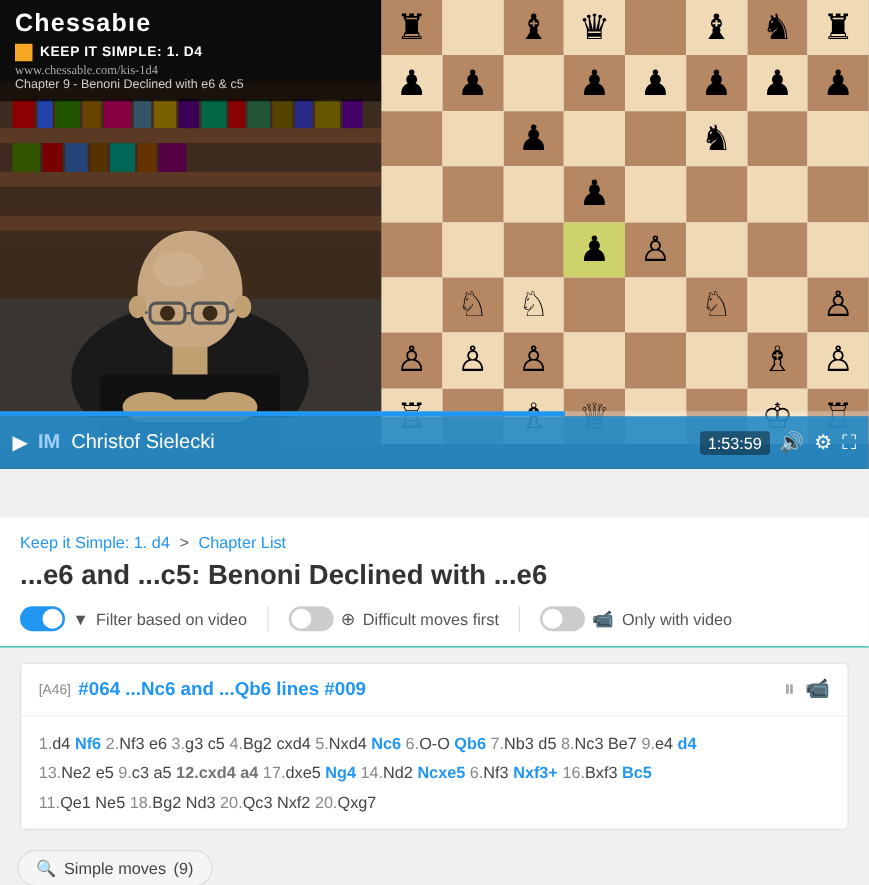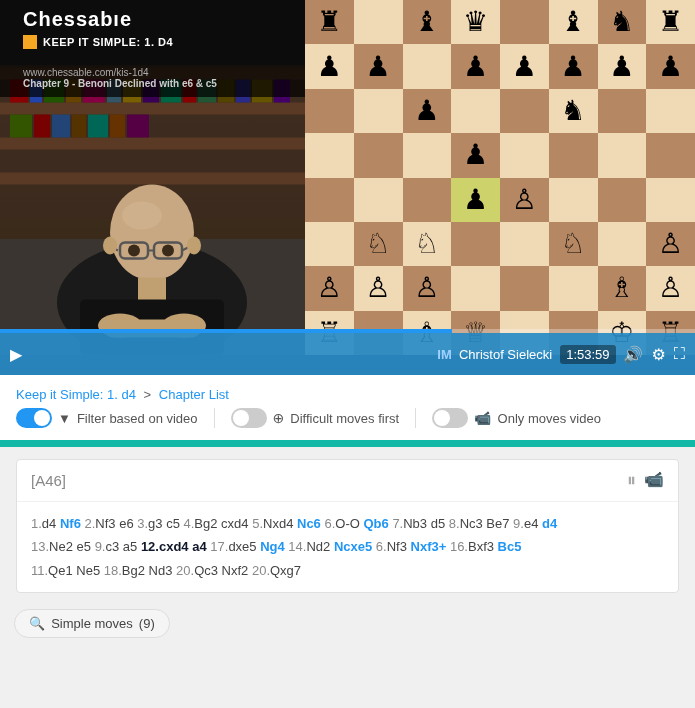"Chessabıe" .video-overlay-top { padding: 8px 23px -> 8px 12px }
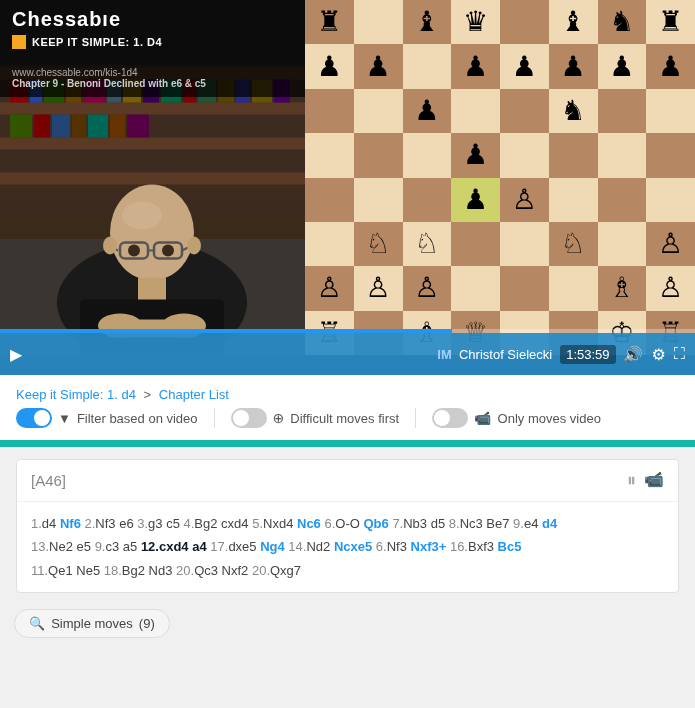"www.chessable.com/kis-1d4" .video-url { font-family: none -> Liberation Serif, serif; margin-top: 18px -> 2px }
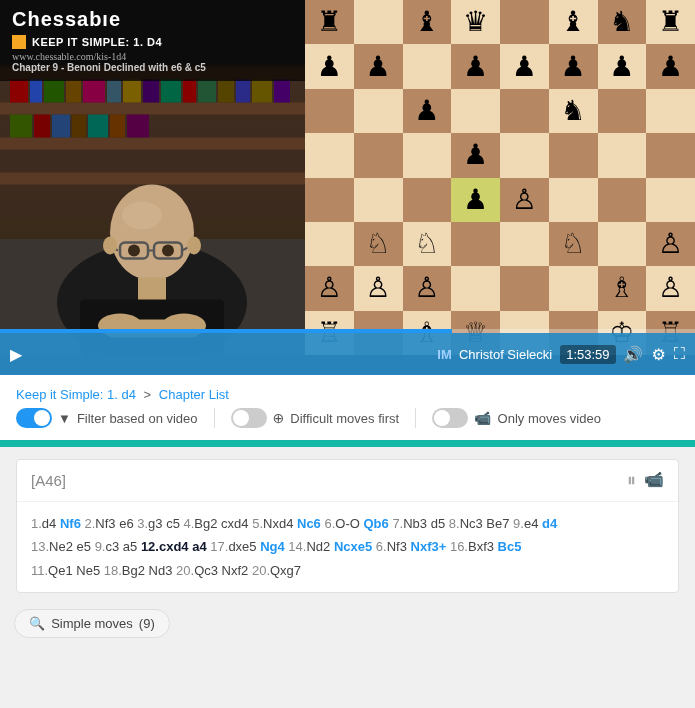"Chapter 9 - Benoni Declined" .video-chapter { font-weight: bold -> none }
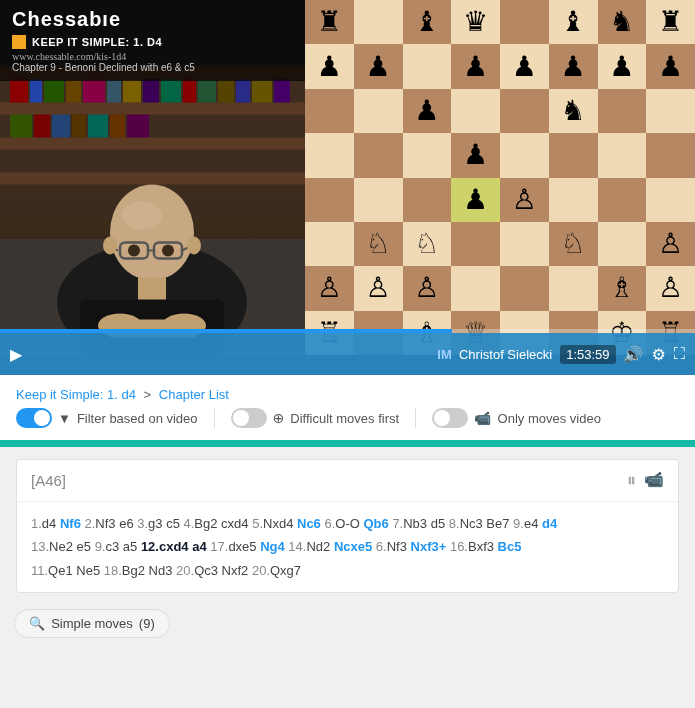"IM Christof Sielecki" .ctrl-name { font-size: 13px -> 16px; text-align: right -> none }
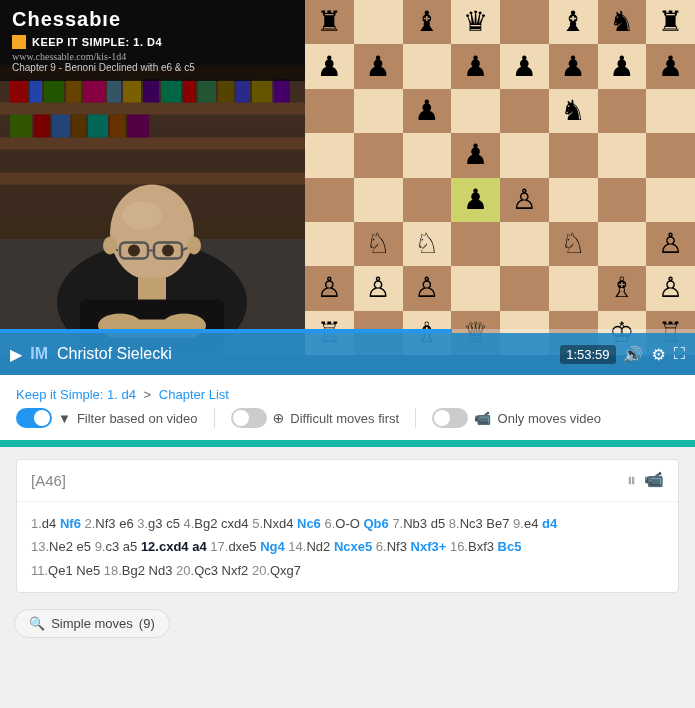"Keep it Simple: 1. d4 >" .content-area { border-bottom: 7px solid #14b8a6 -> 1px solid #14b8a6; margin-top: none -> 39px }
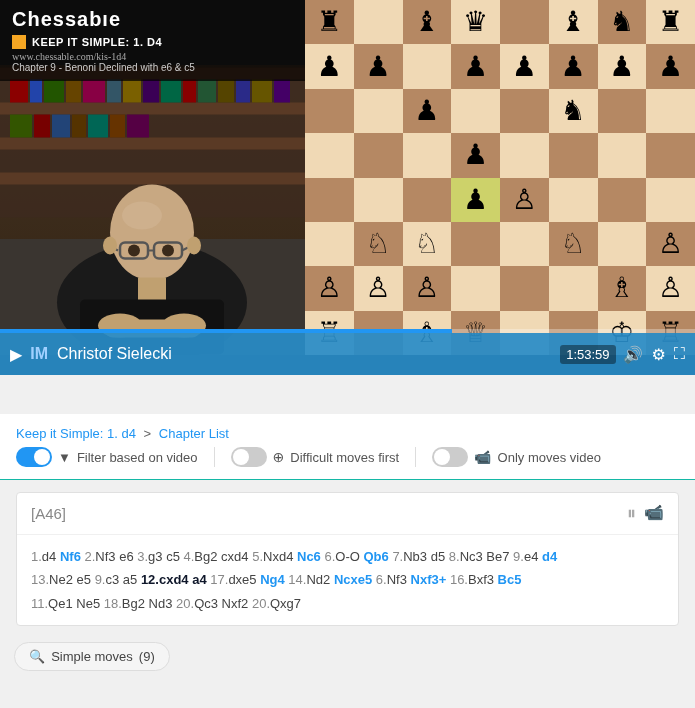"...e6 and ...c5: Benoni Declined" div.page-title { html: none -> <div>...e6 and ...c5: Benoni Declined with ...e6</div> }
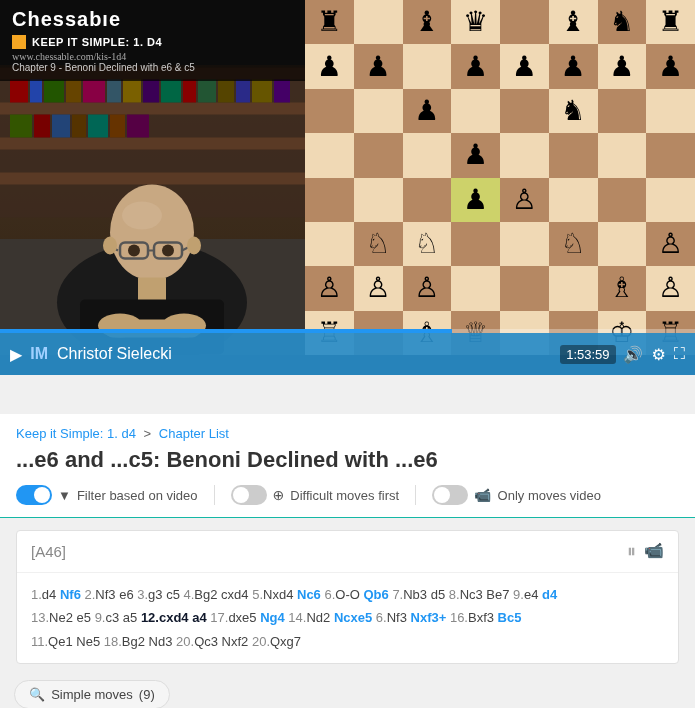"Only moves video" span { text: moves -> with }
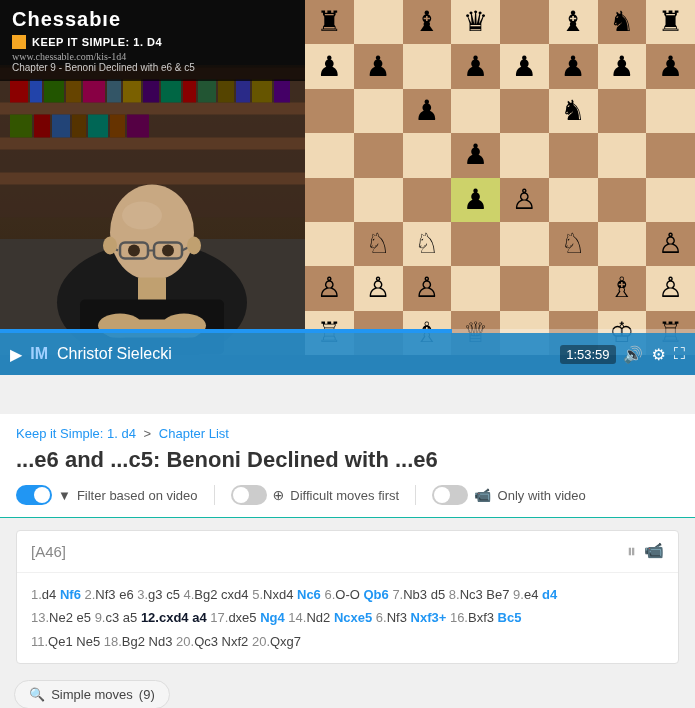"[A46]" .card-badge { font-size: 15px -> 11px }
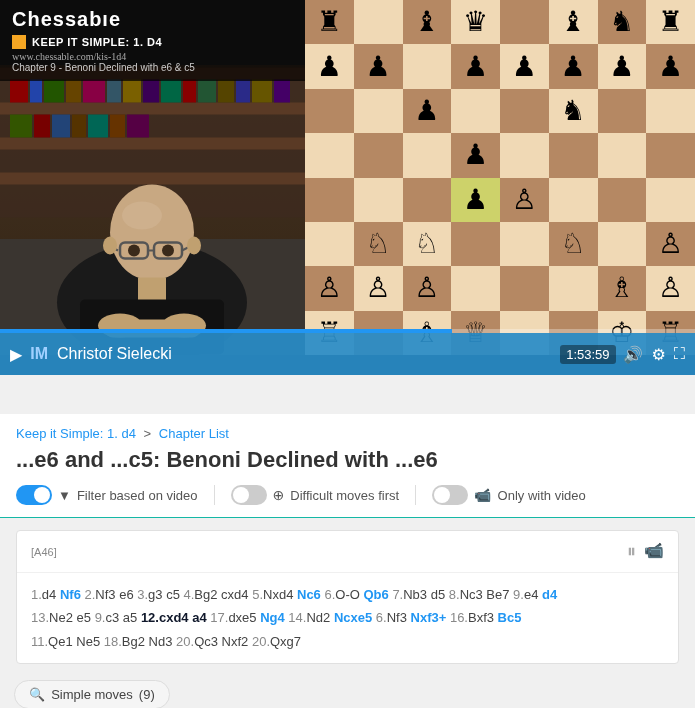"#064 ...Nc6 and ...Qb6 lines" span.card-title { html: none -> <span>#064 ...Nc6 and ...Qb6 lines #009</span> }
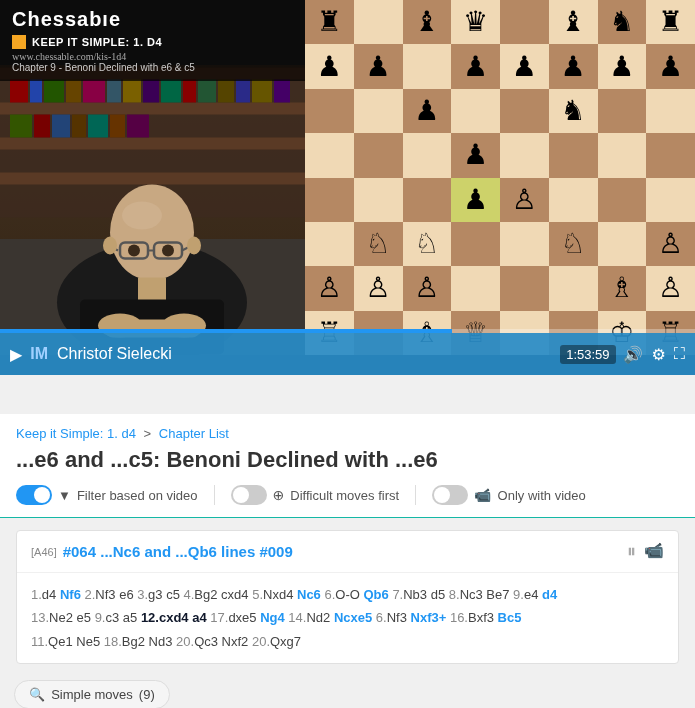"12." .move-bold { color: #0f172a -> #737373 }
